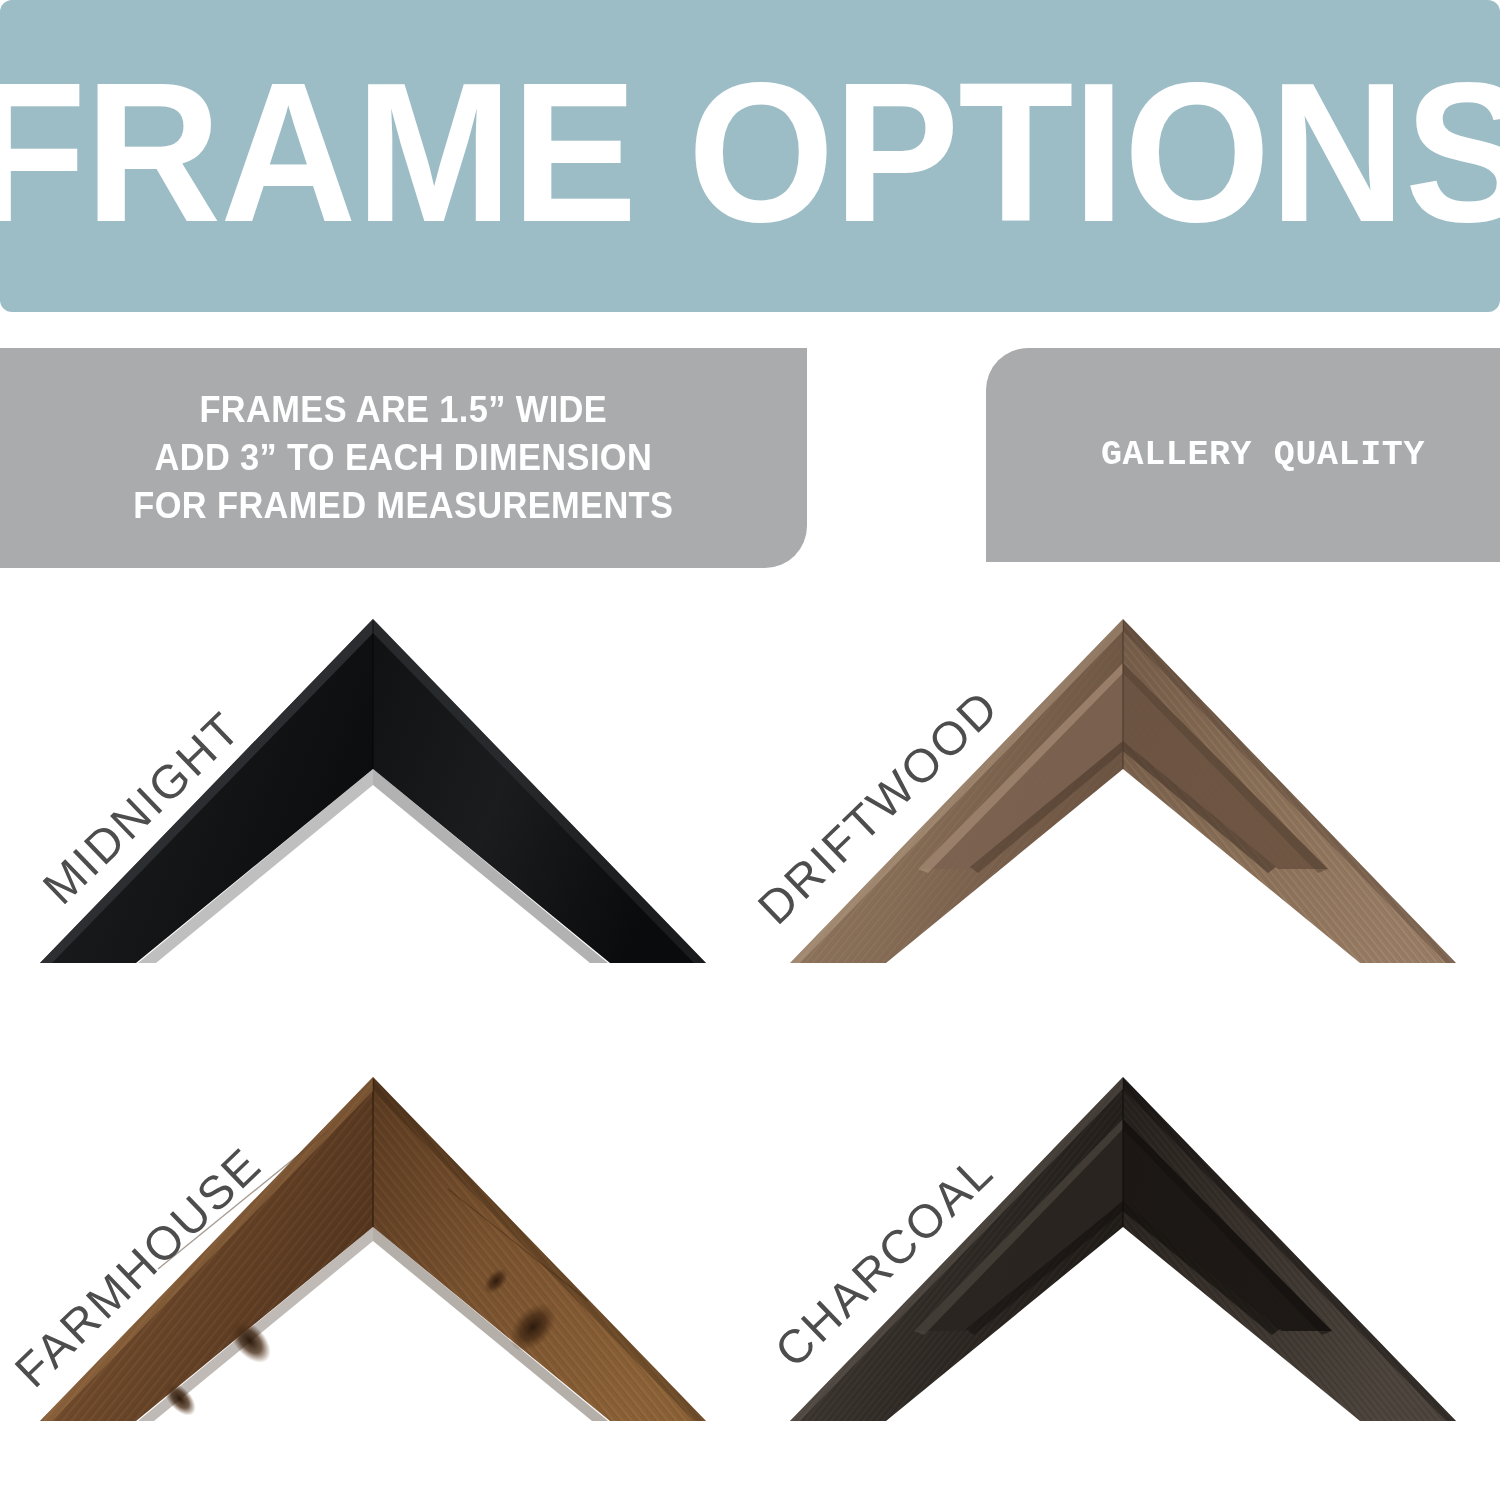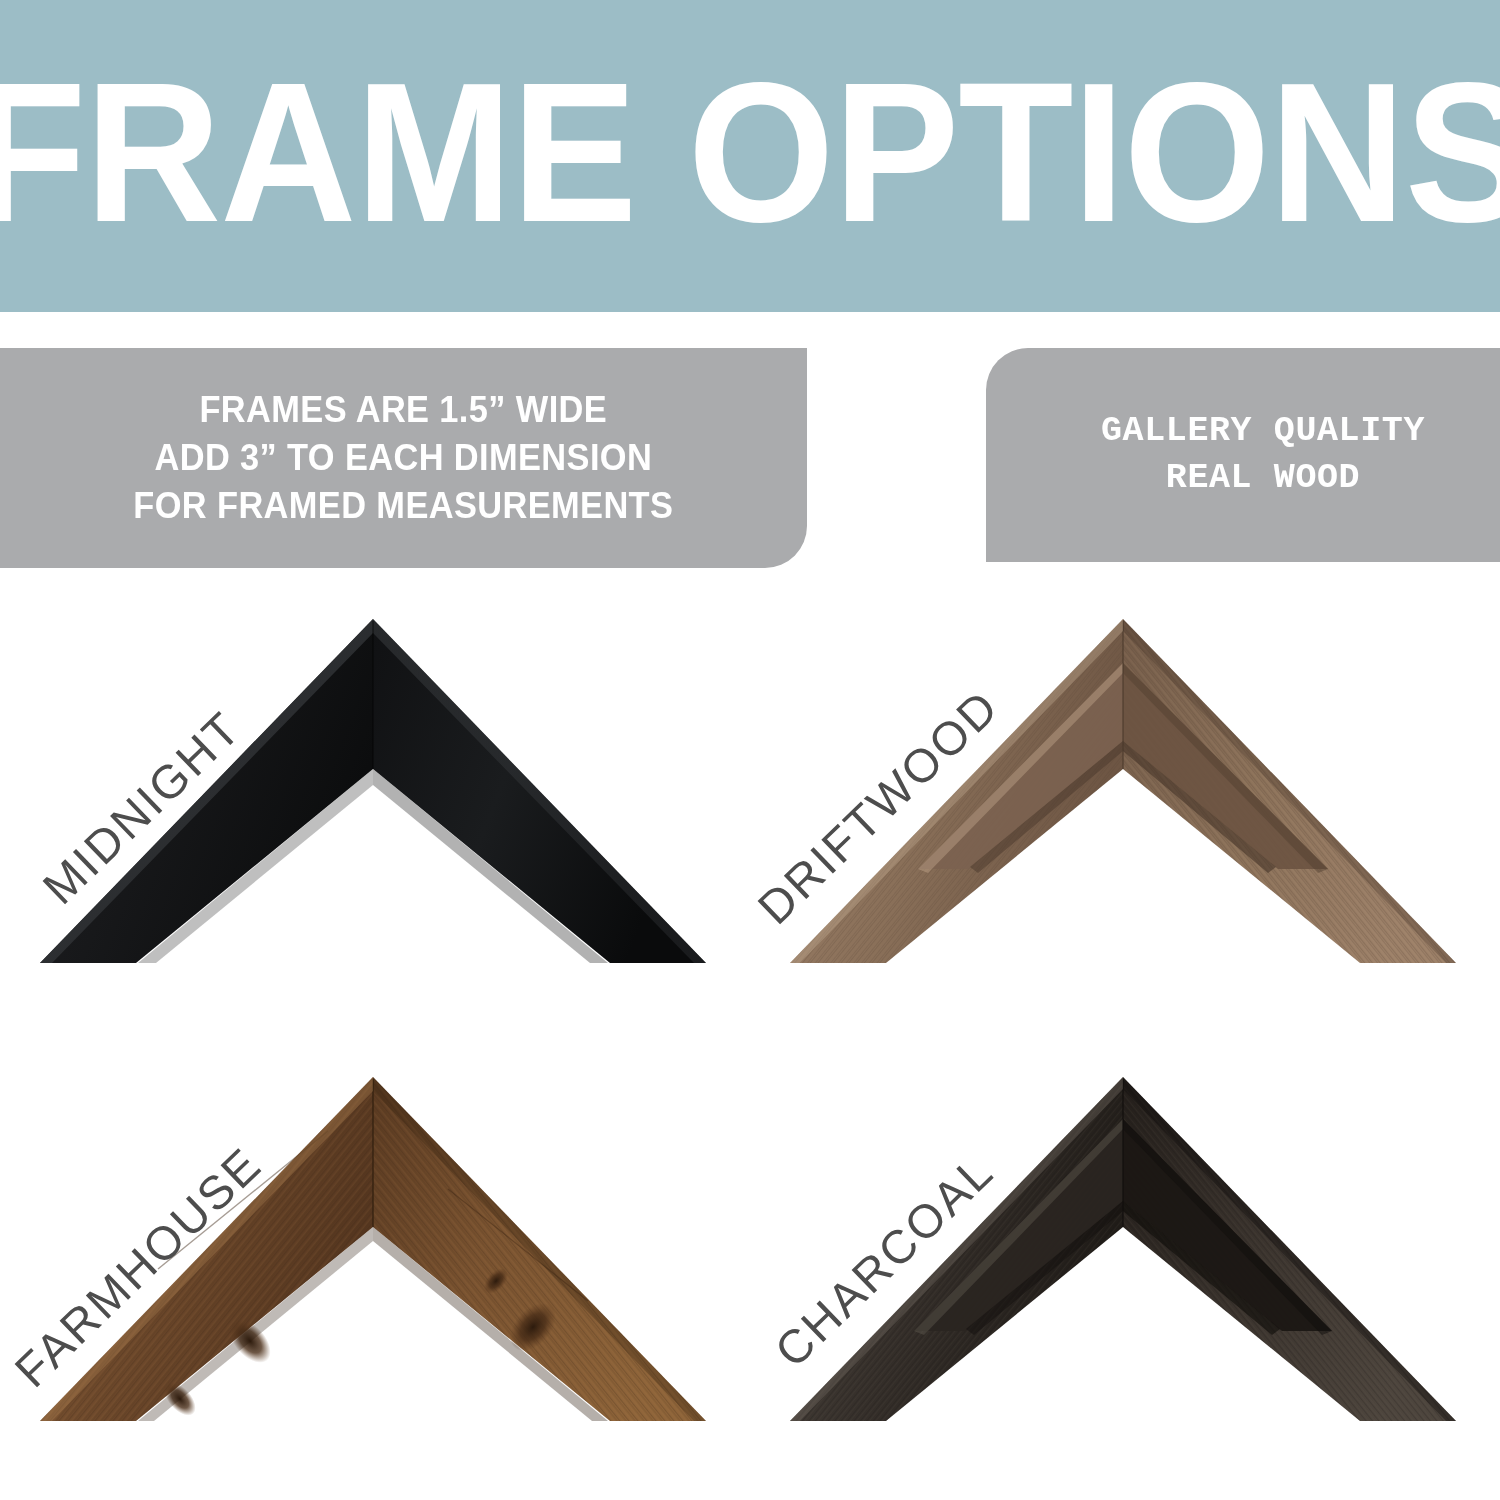"FRAME OPTIONS" .banner { border-radius: none -> 12px }
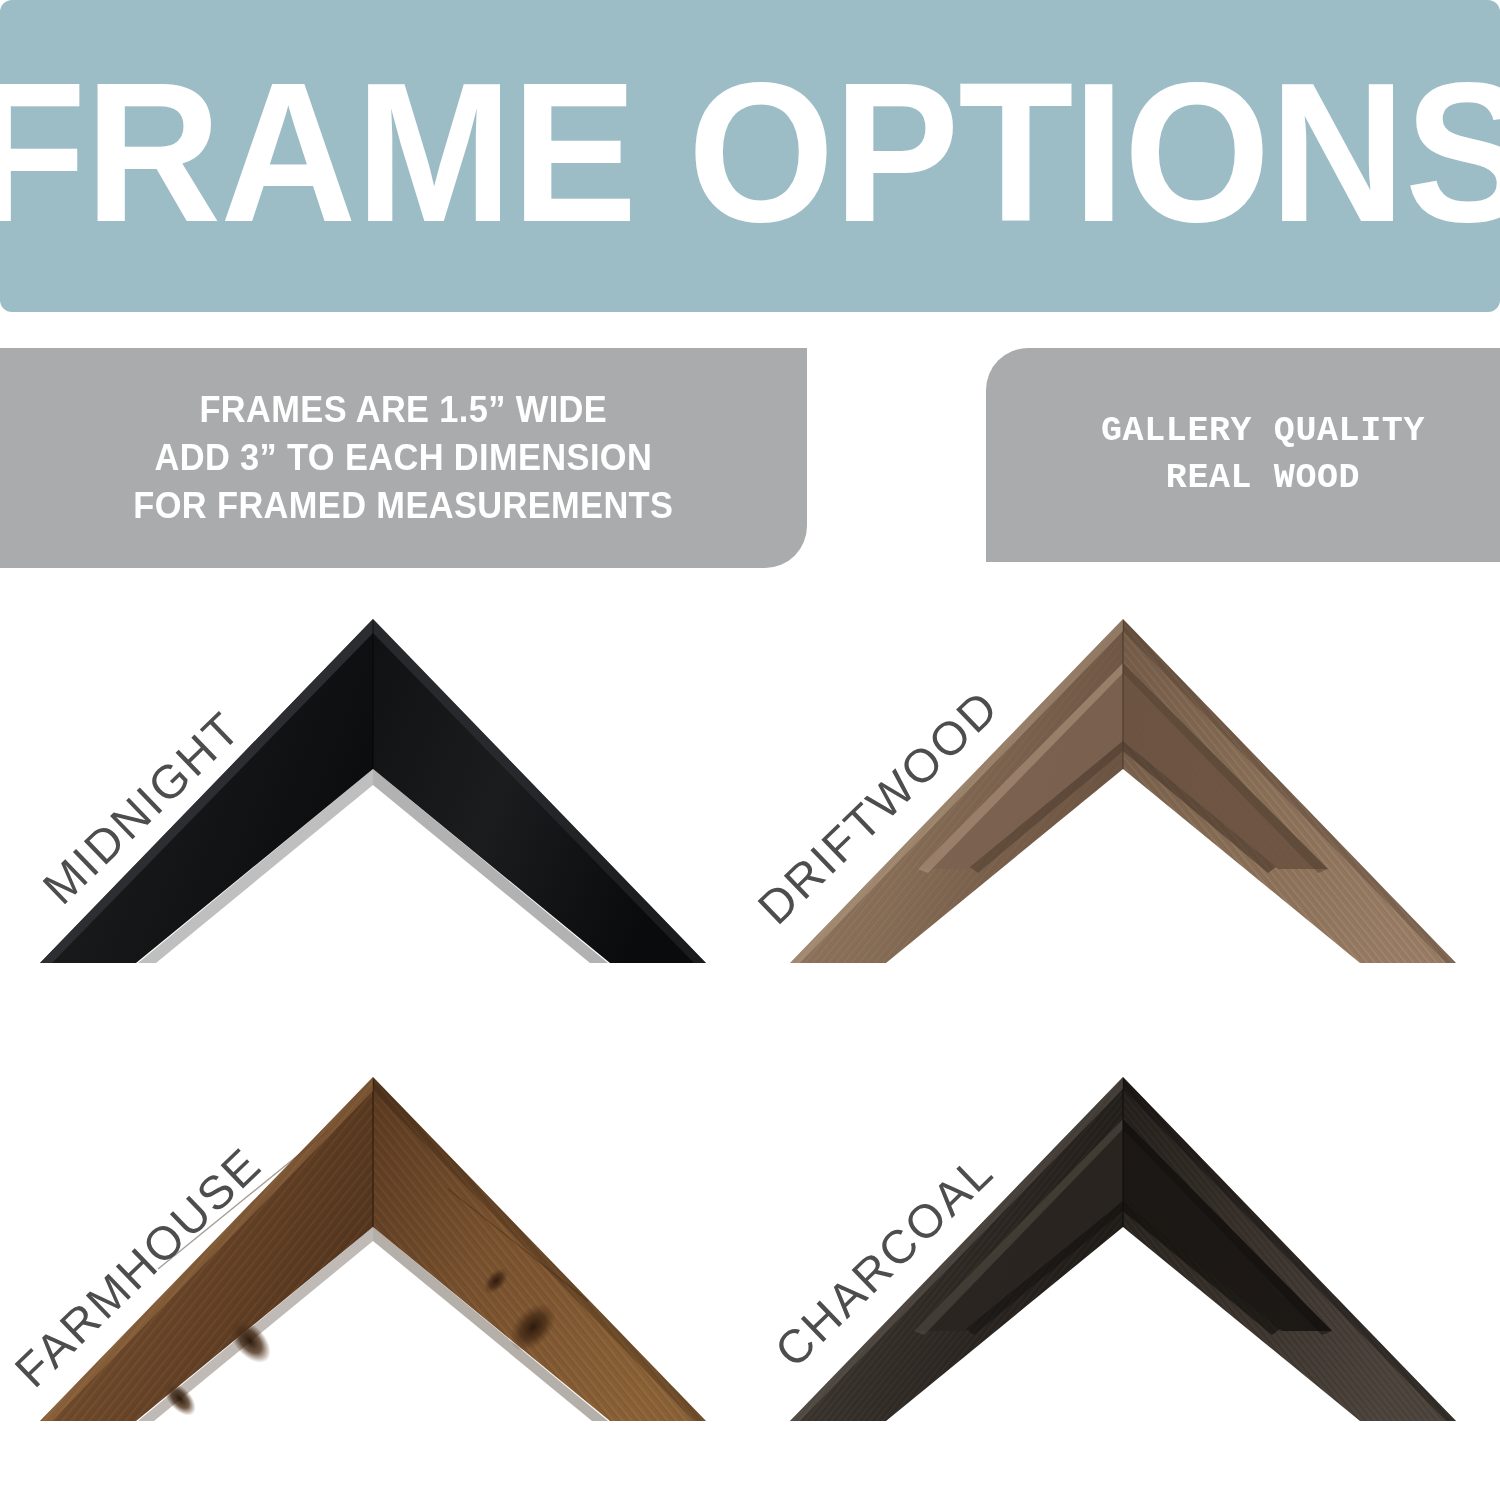"REAL WOOD" div { html: <div>REAL WOOD</div> -> none }
